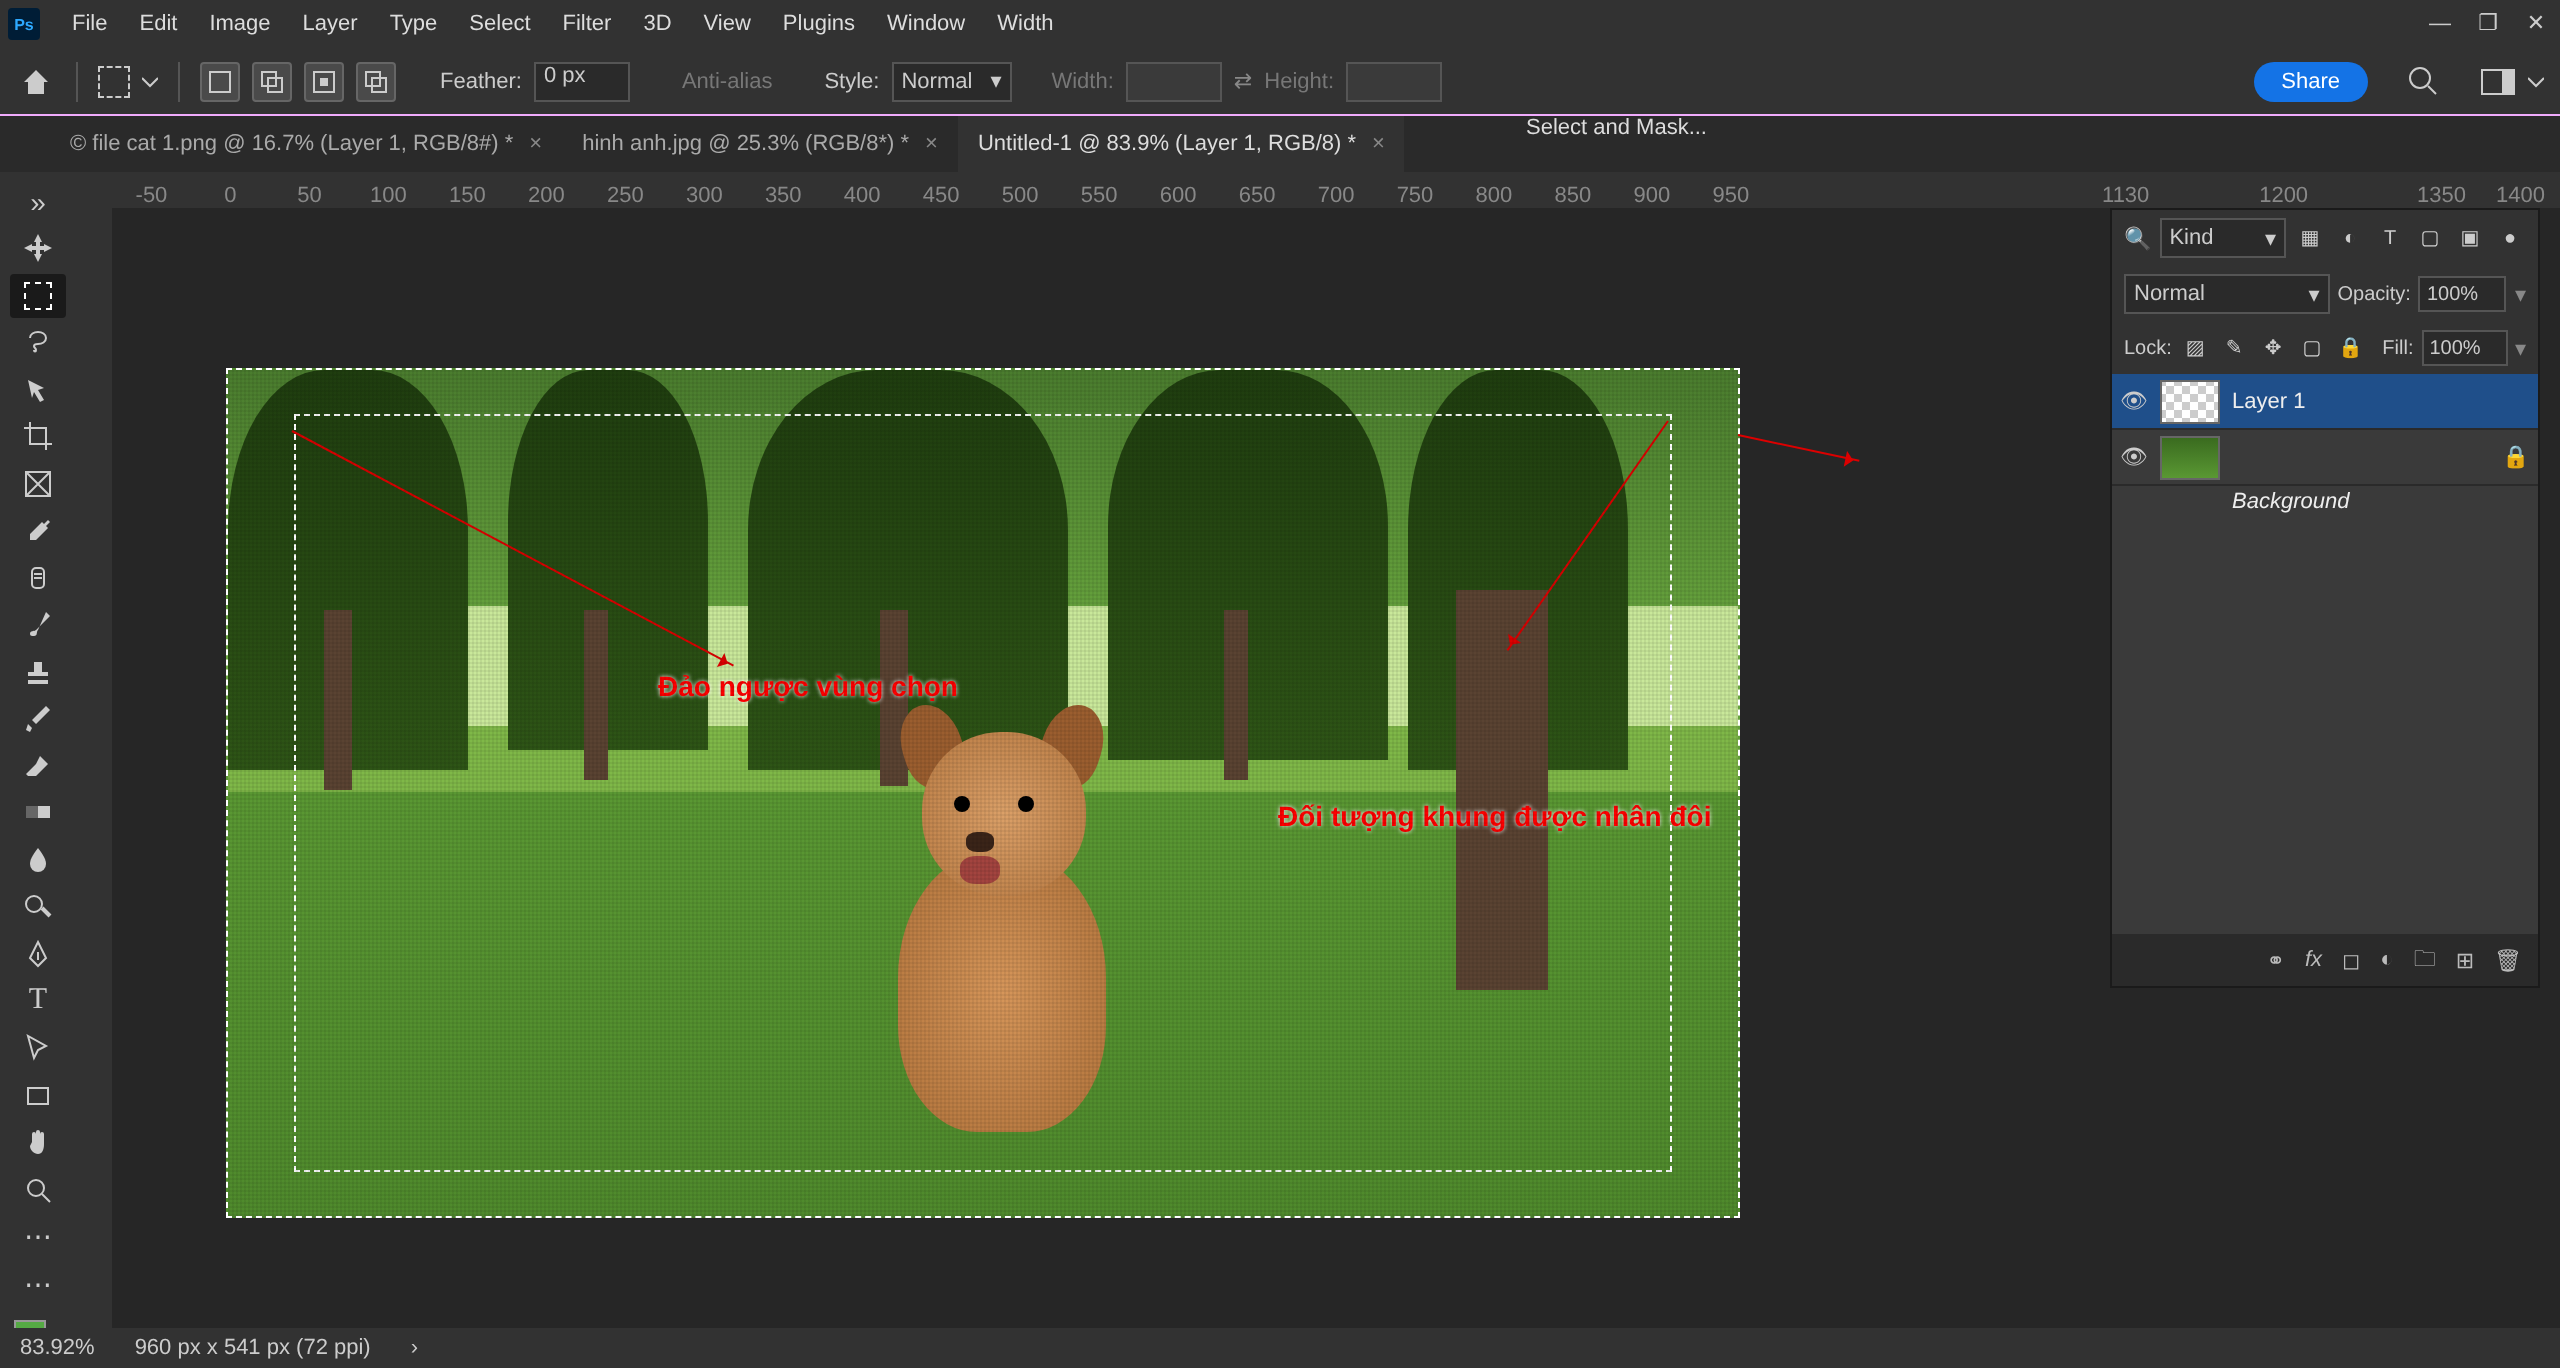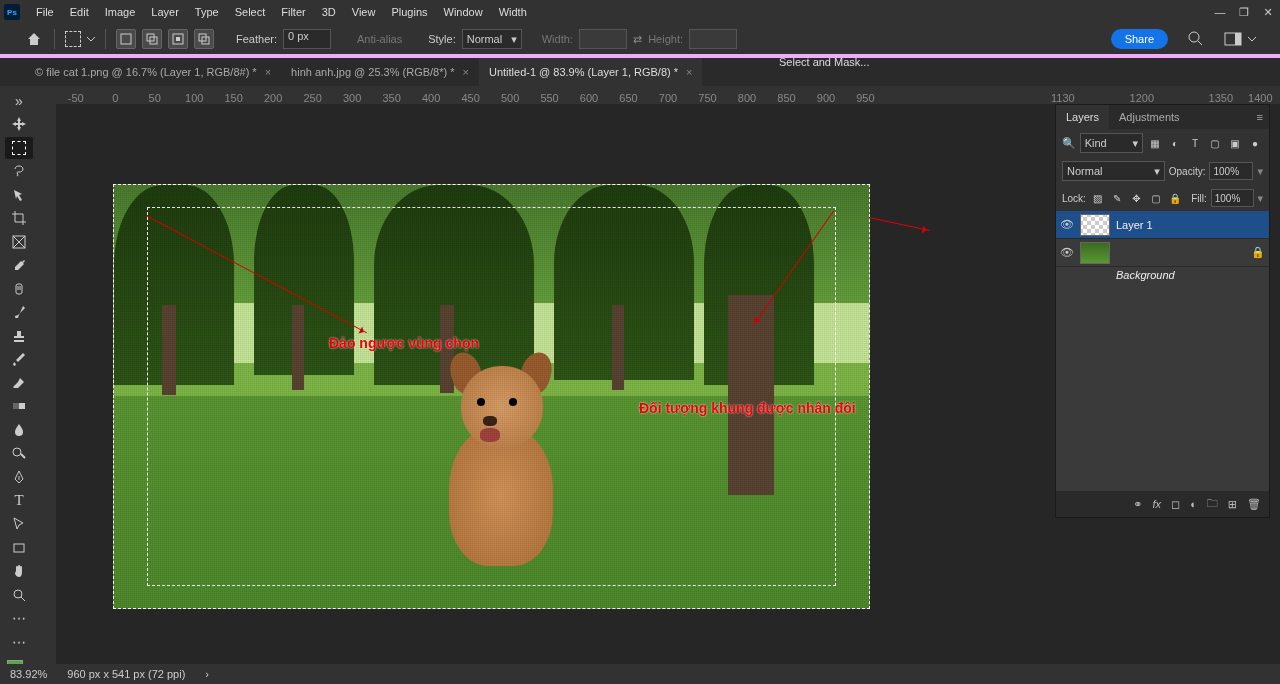"Feather:" .options-bar { border-bottom: 4px solid #f0abfc -> 1px solid #f0abfc; padding: 0 24px -> 0 8px }
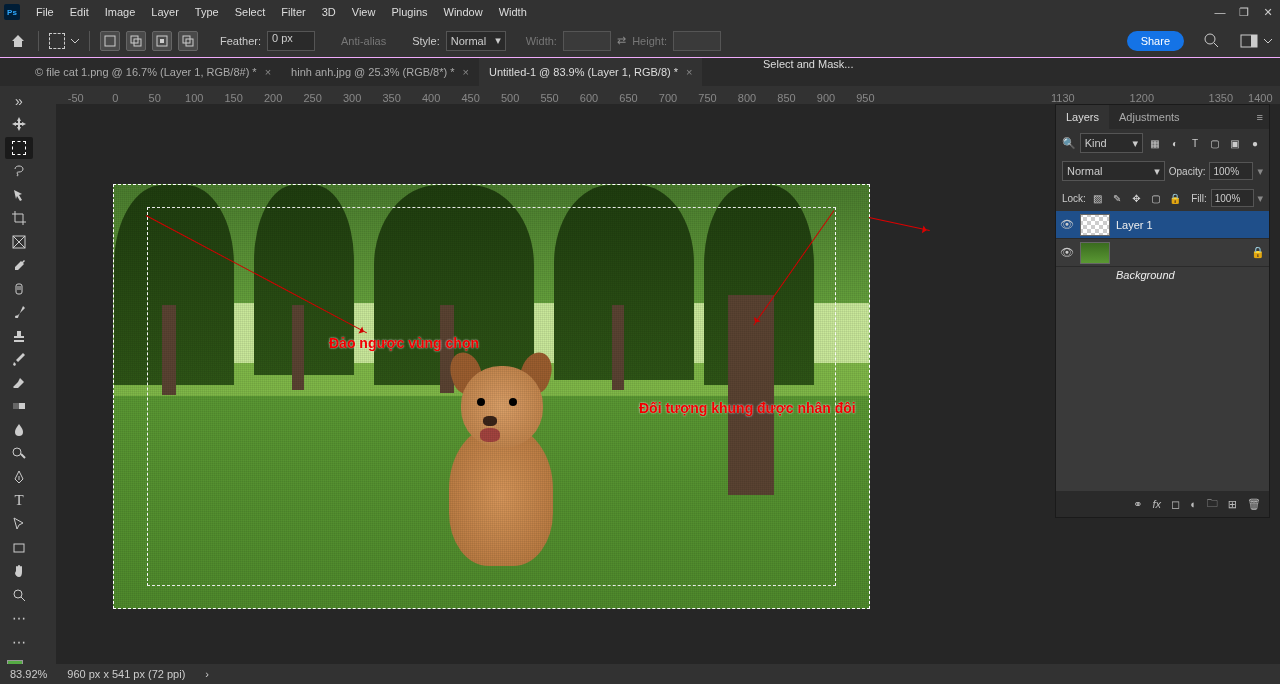"Layers" div.panel-tabs { html: <div> <div>Layers</div> <div>Adjustments</div> <div>≡</div> </div> -> none }
